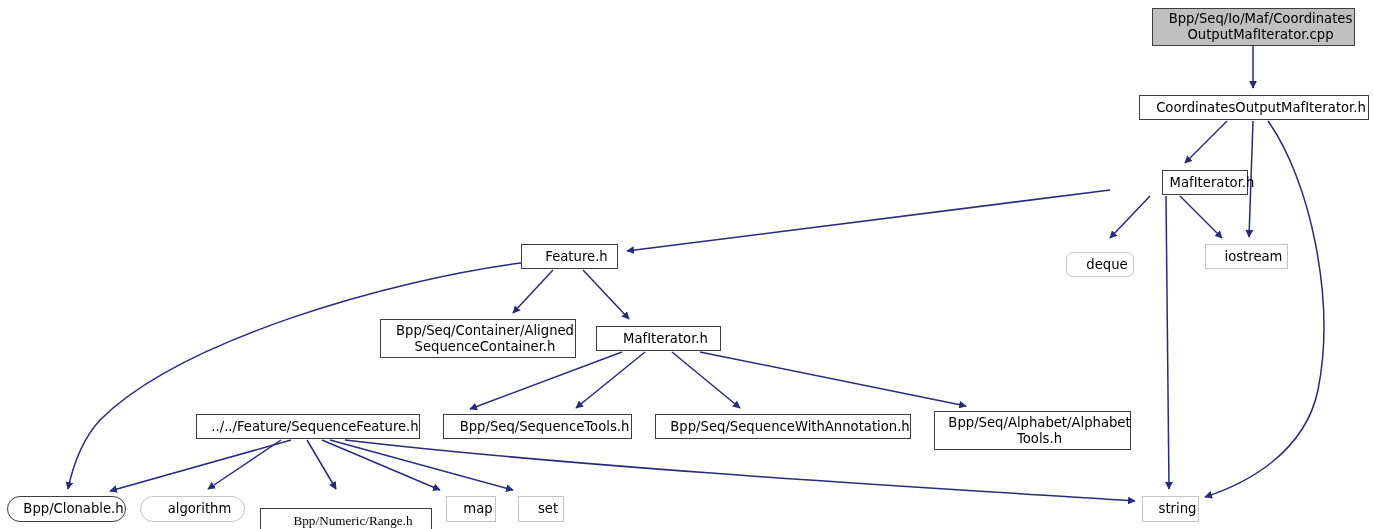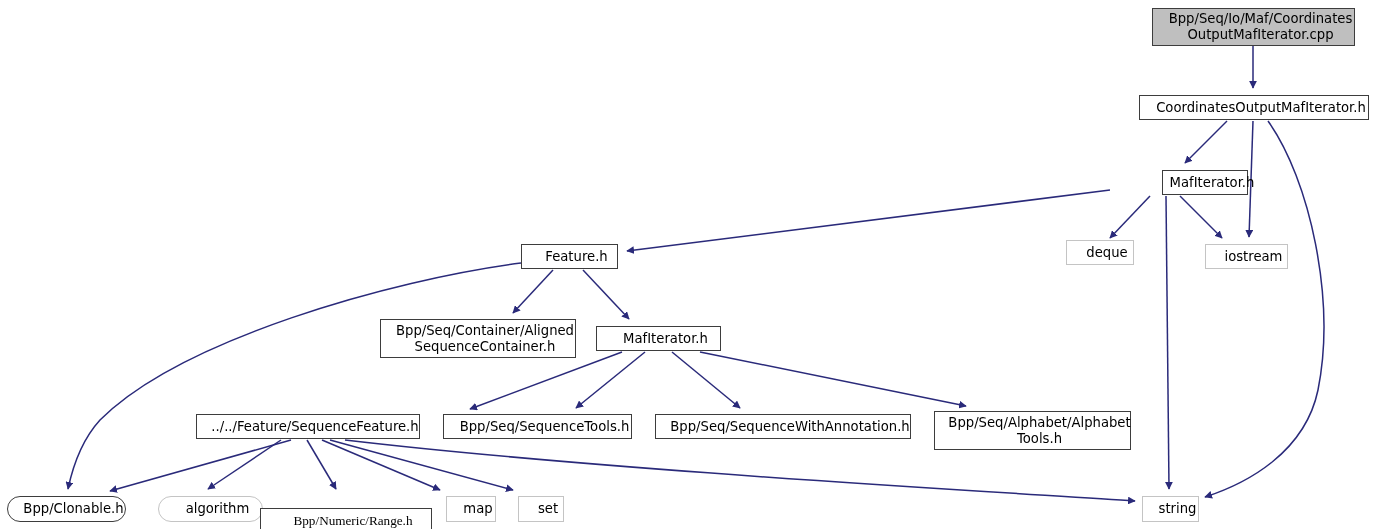"deque" div.node { border-radius: none -> 7px; top: 240px -> 252px }
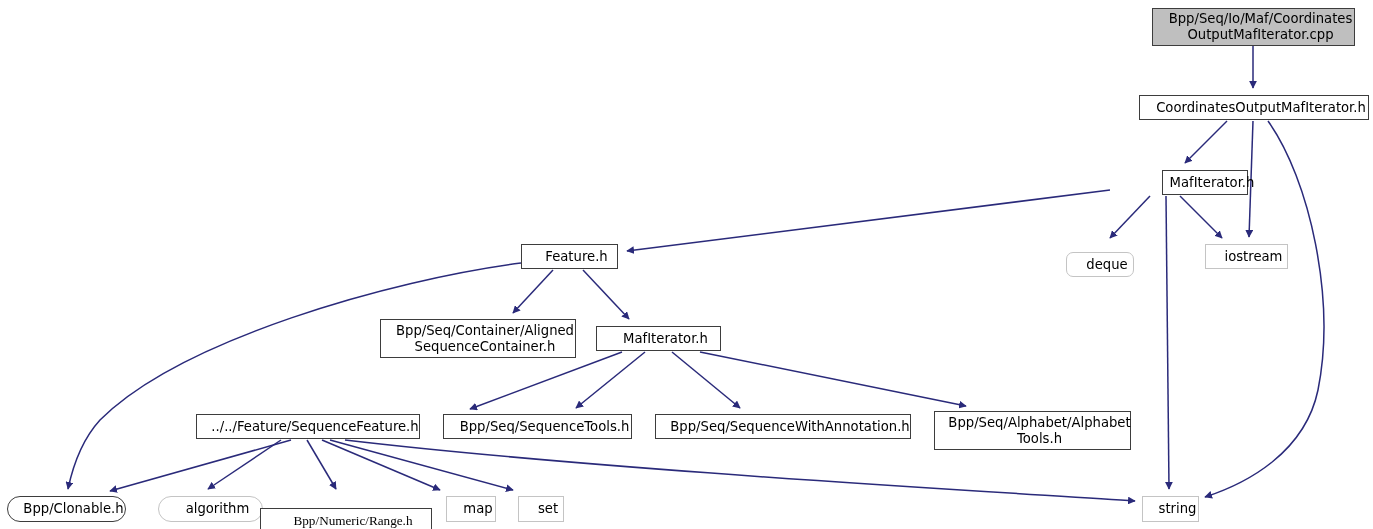"algorithm" div.node { left: 158px -> 140px }
